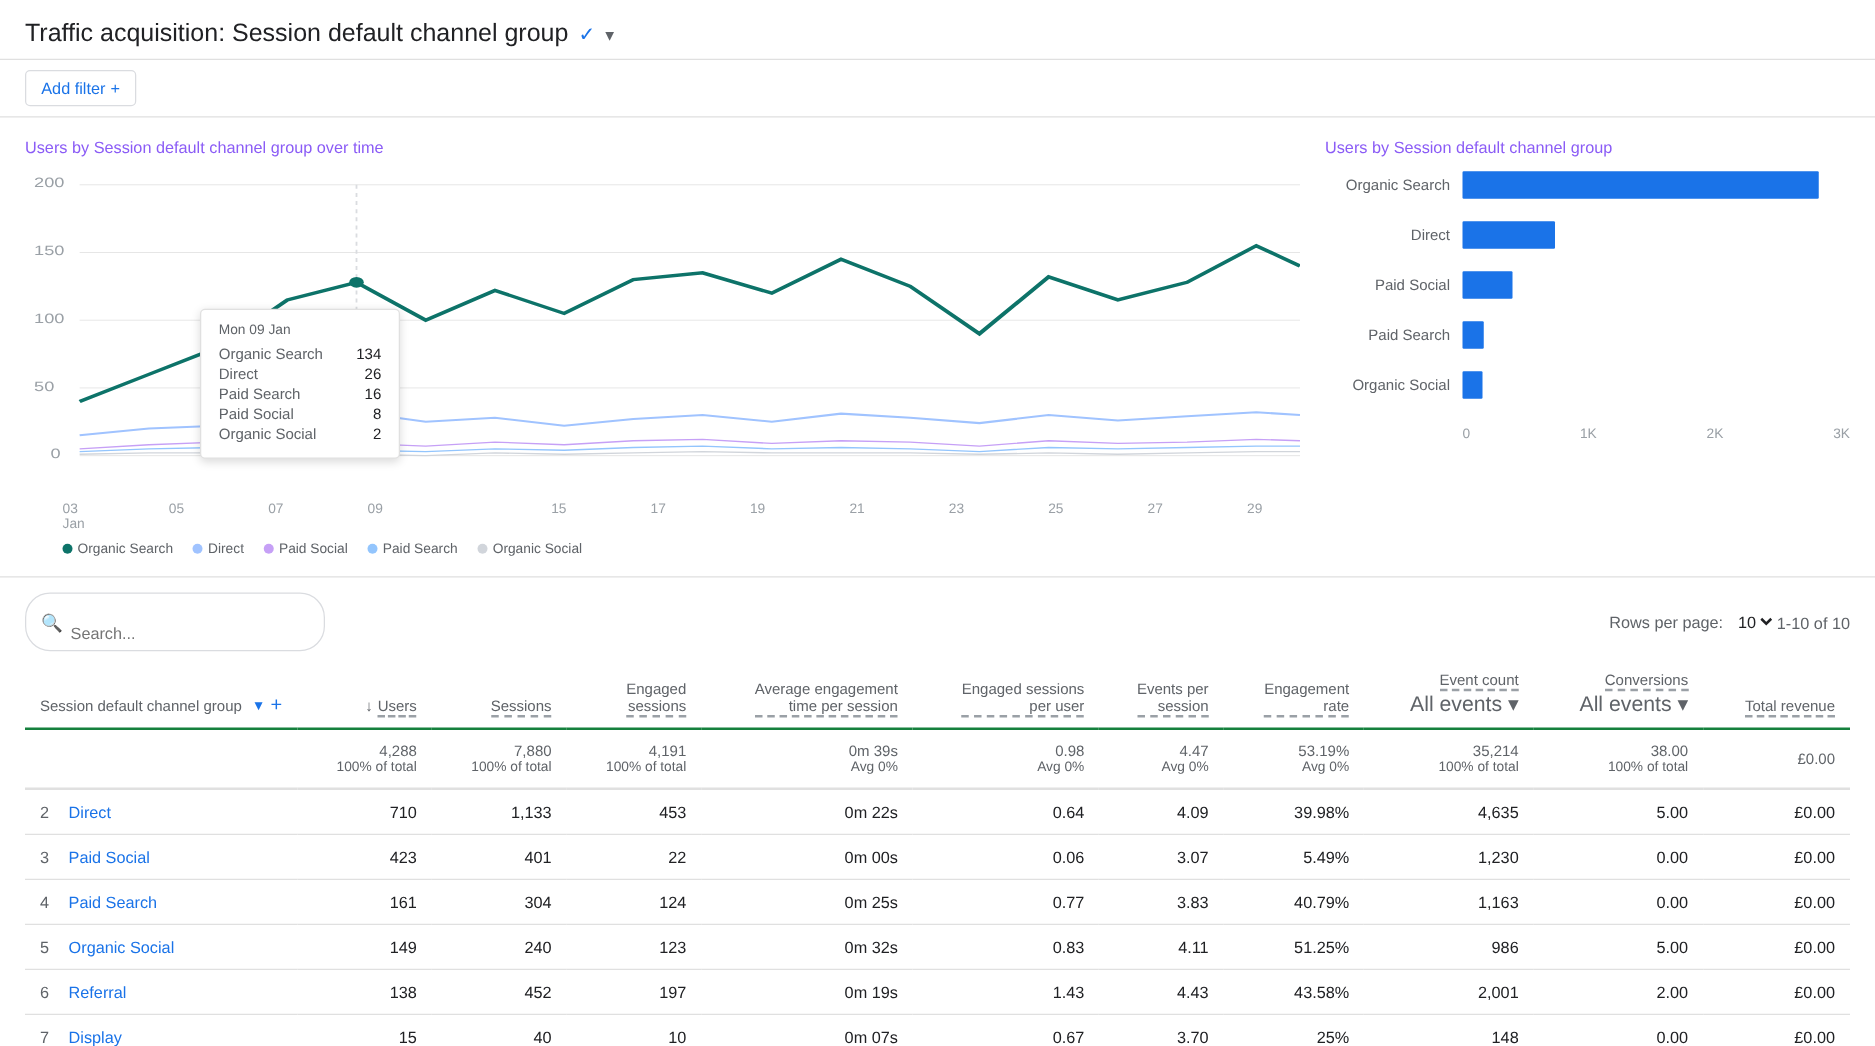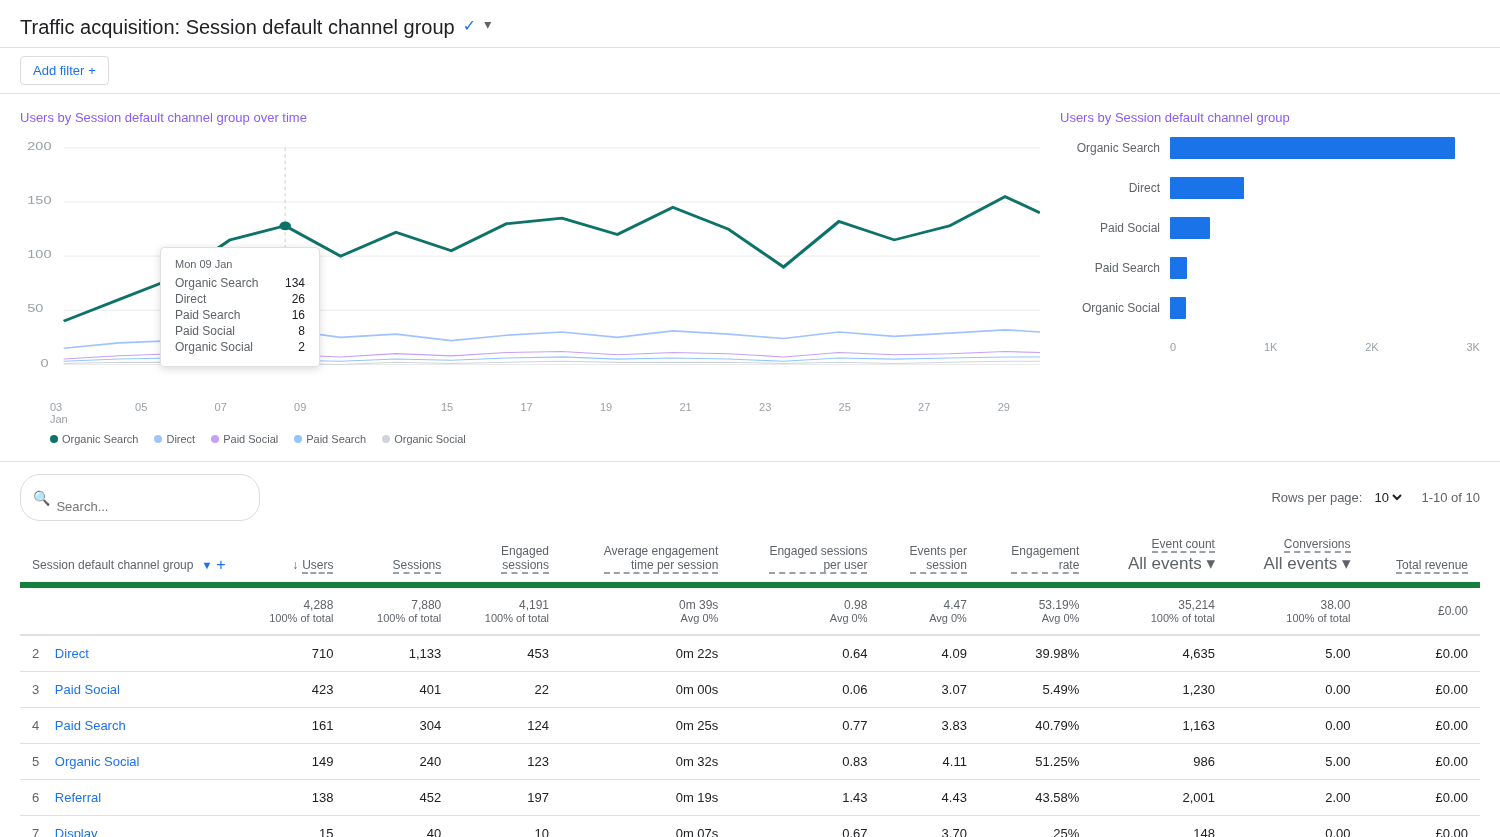"Traffic acquisition: Session default" .page-title { align-items: flex-start -> center }
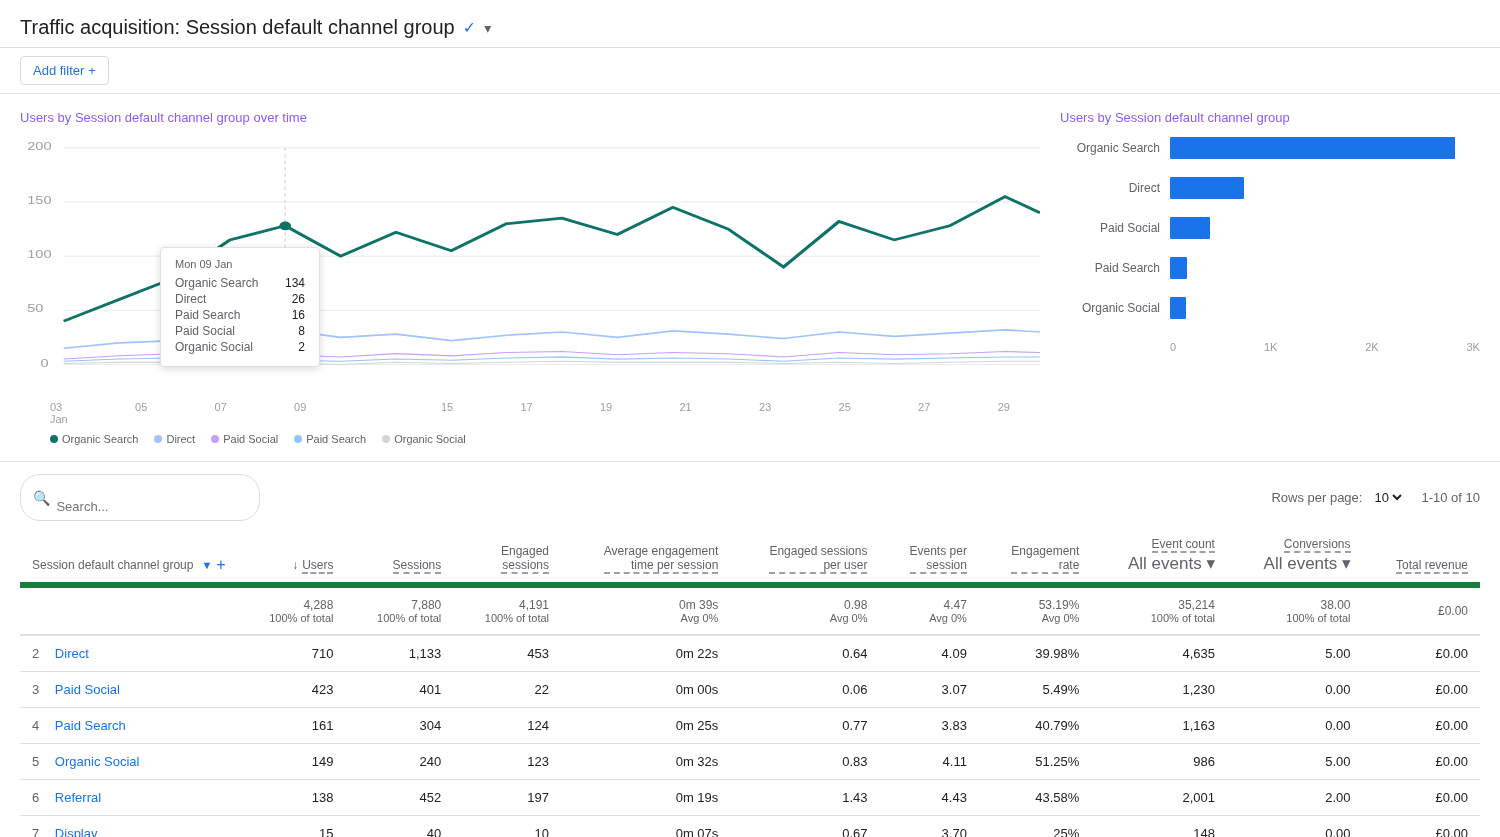"Rows per page:" div { align-items: center -> flex-end; gap: 16px -> none }
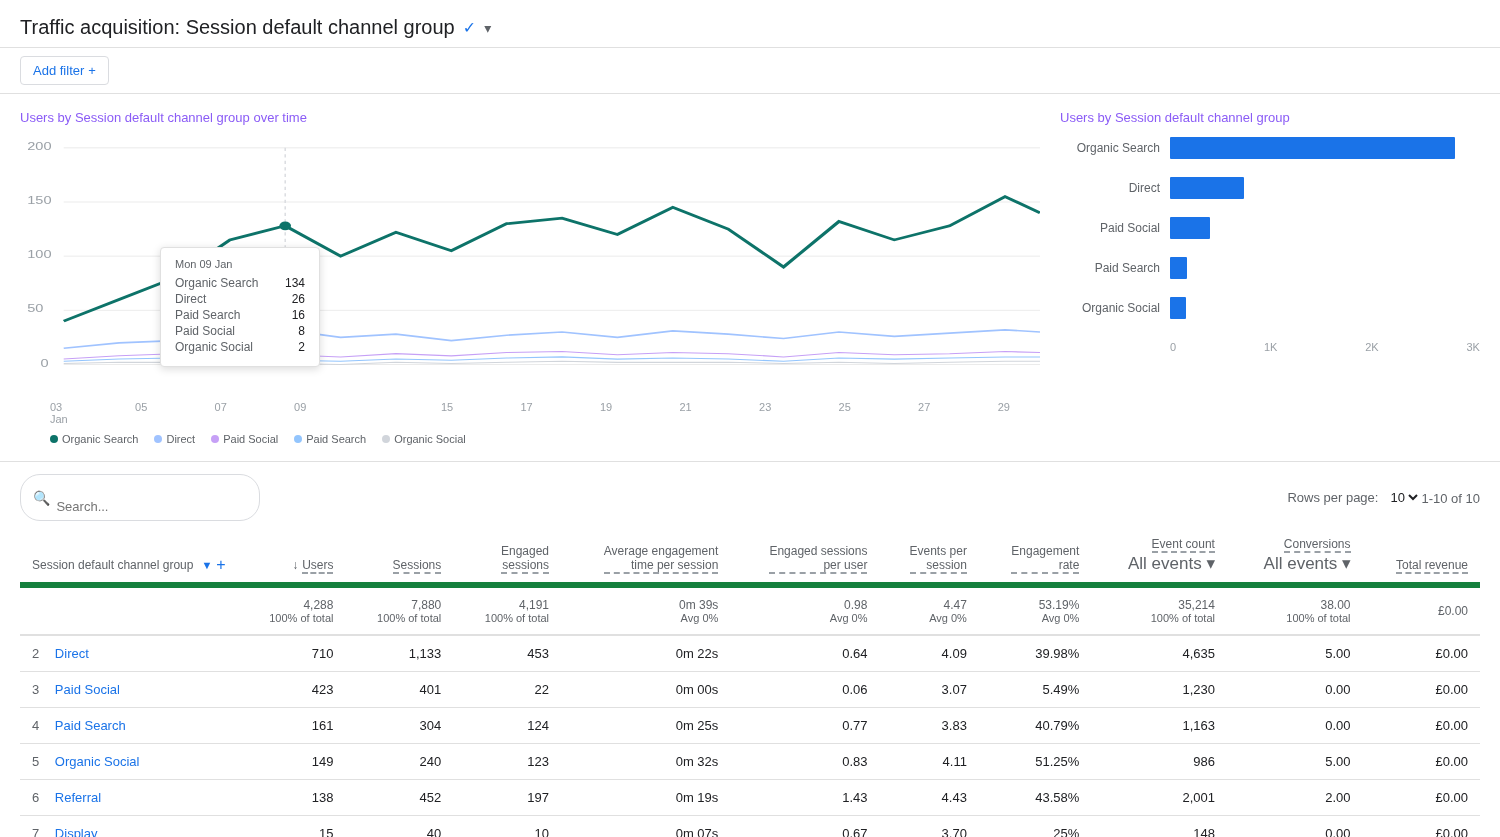"Engaged" th { border-bottom: 6px solid #15803d -> 2px solid #15803d }
